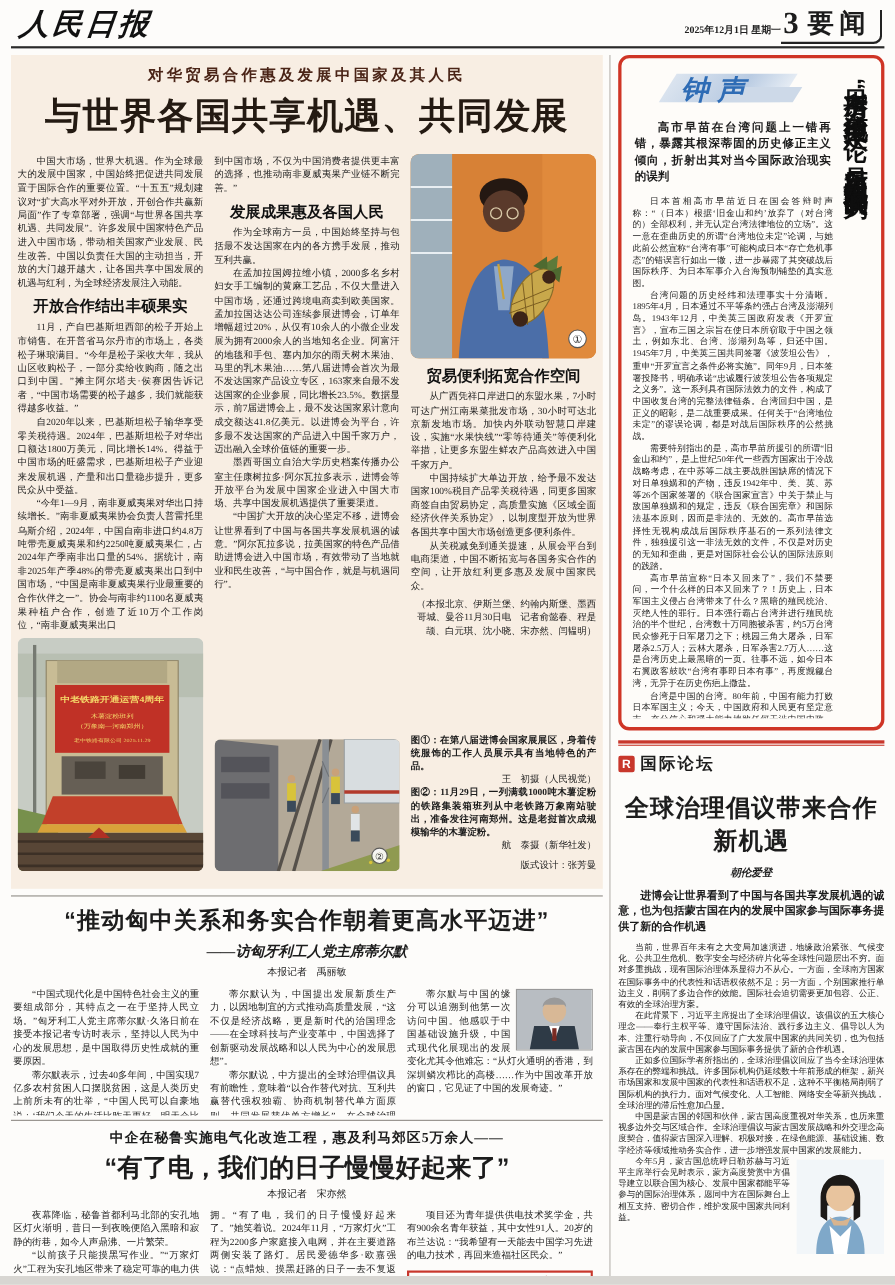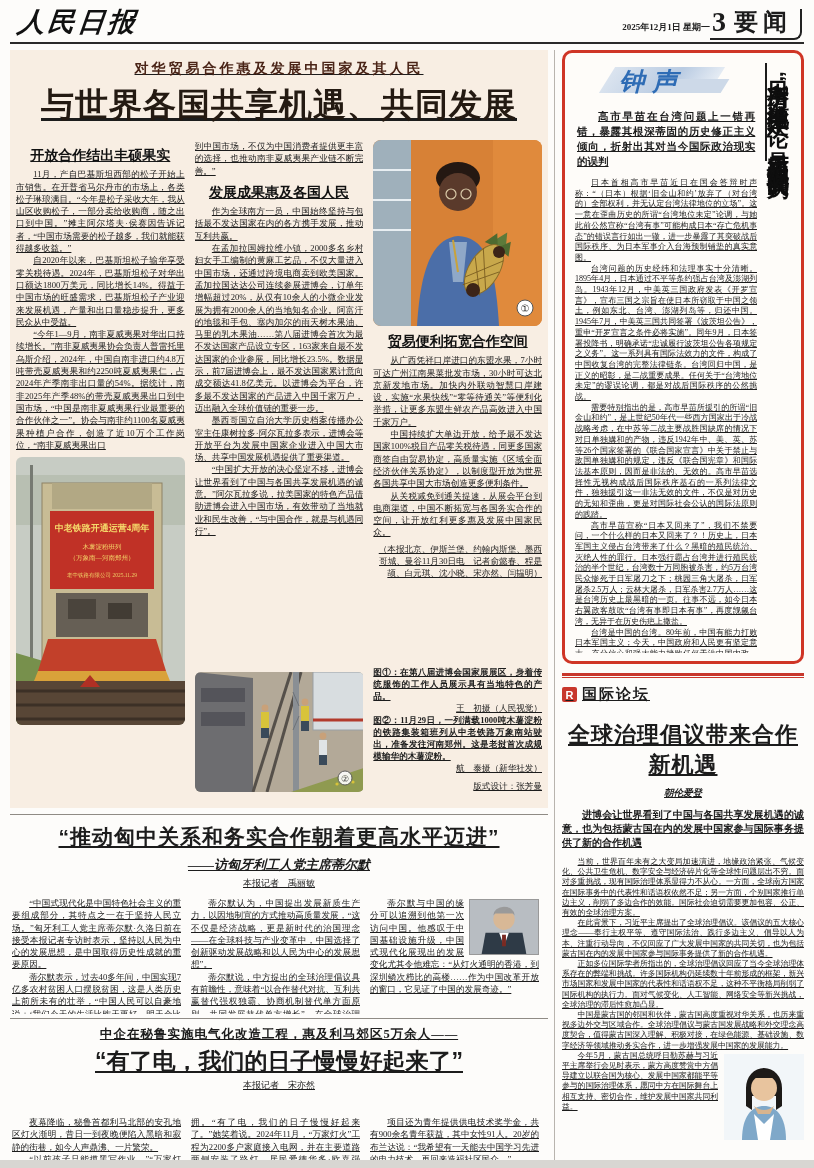"对华贸易合作惠及发展中国家及其人民" .main-wrap { text-decoration: underline -> none }
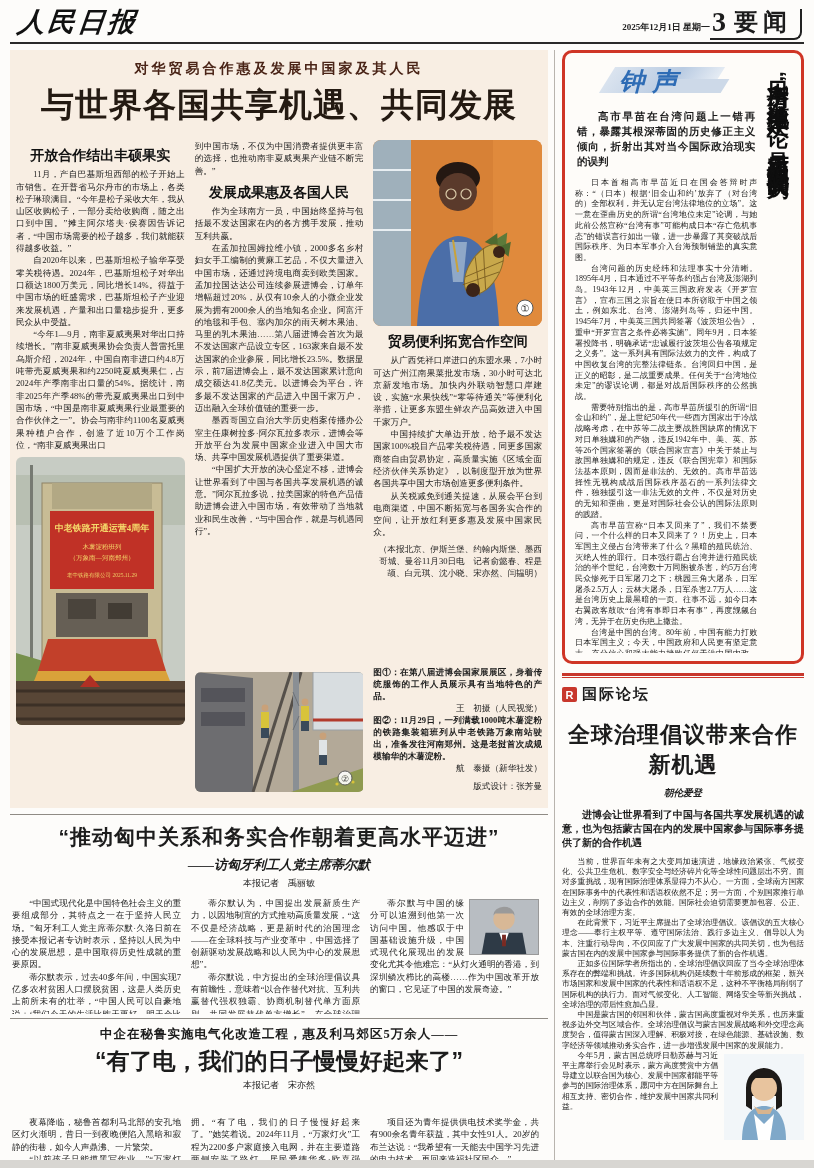"中国大市场，世界大机遇。作为全球最大的发展中国家，中国始终把促进共同发展置于国际" p.body { html: none -> <p>中国大市场，世界大机遇。作为全球最大的发展中国家，中国始终把促进共同发展置于国际合作的重要位置。“十五五”规划建议对“扩大高水平对外开放，开创合作共赢新局面”作了专章部署，强调“与世界各国共享机遇、共同发展”。许多发展中国家特色产品进入中国市场，带动相关国家产业发展、民生改善。中国以负责任大国的主动担当，开放的大门越开越大，让各国共享中国发展的机遇与红利，为全球经济发展注入动能。</p> }
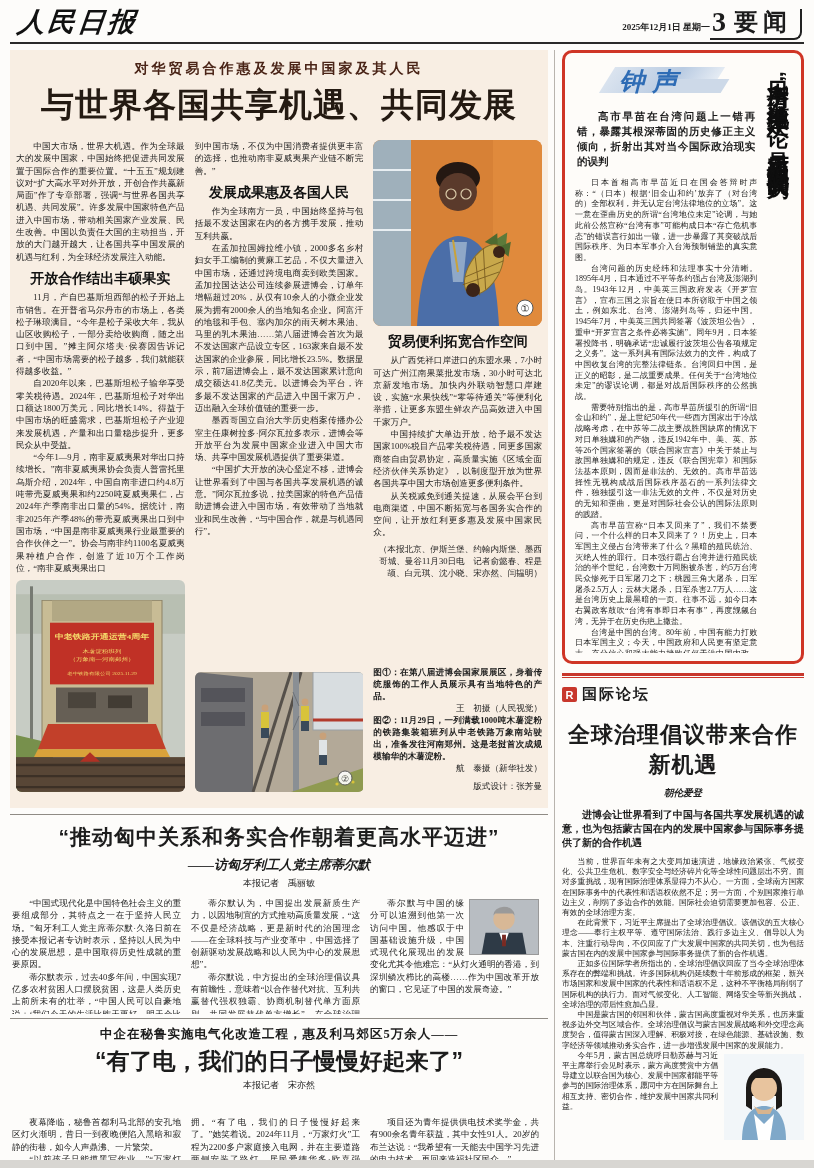"本报记者 宋亦然" .e-byline { margin-bottom: 24px -> 6px }
